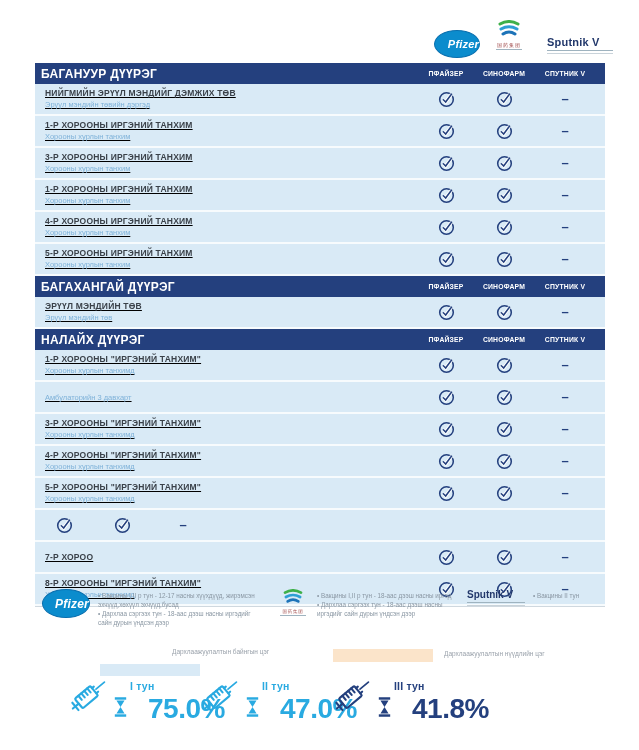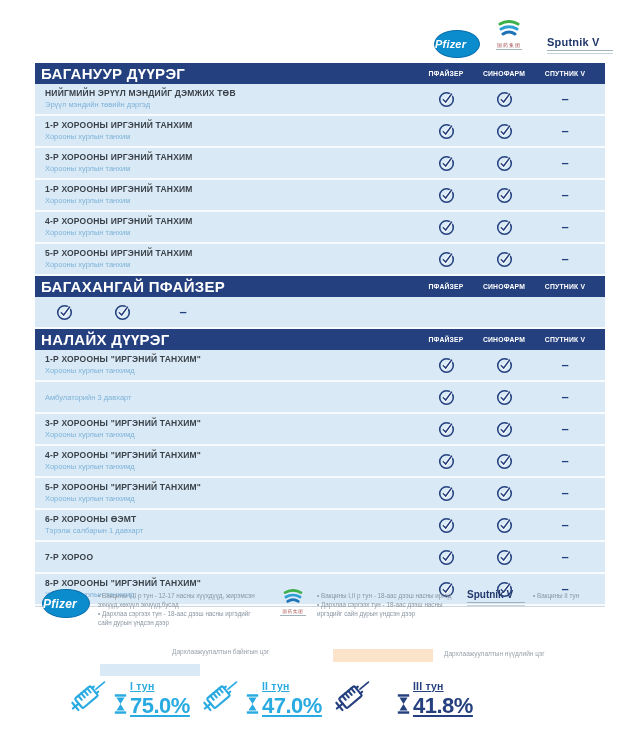"Pfizer" .pfizer-oval { justify-content: flex-start -> flex-end }
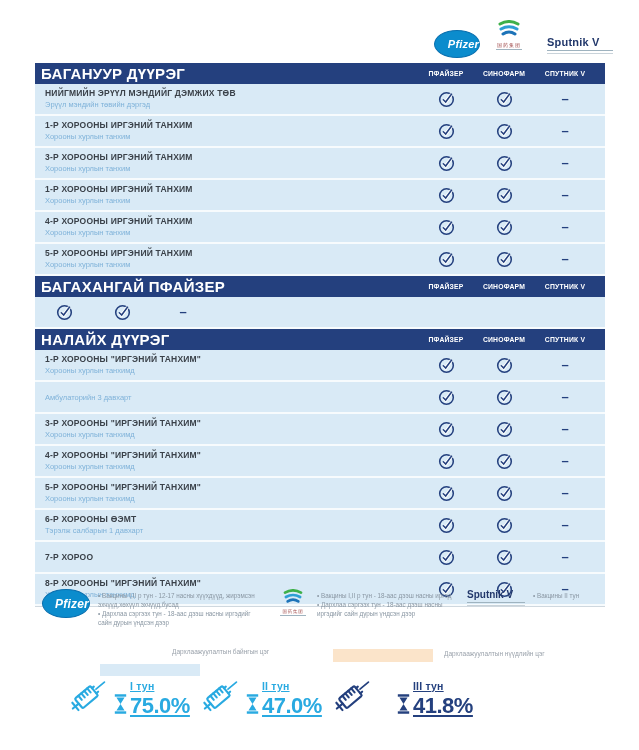"БАГАНУУР ДҮҮРЭГ" .sec-title { font-size: 15px -> 12px }
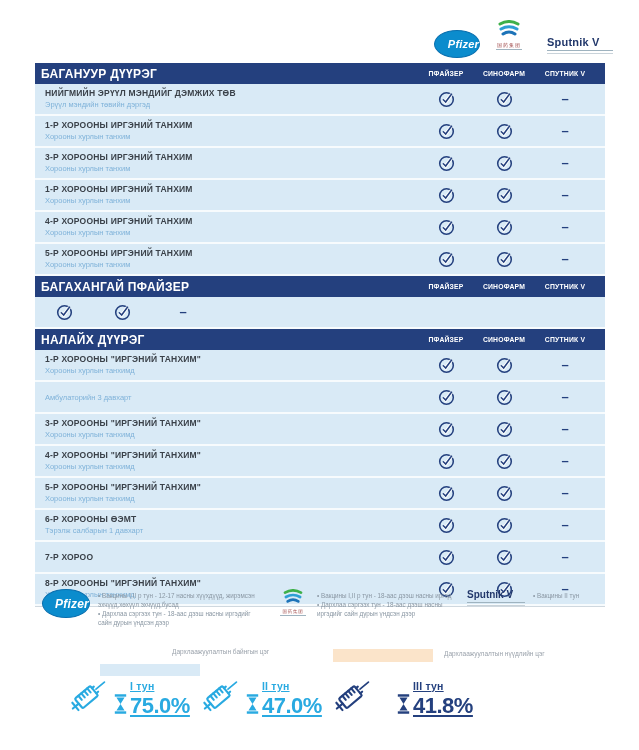"НИЙГМИЙН ЭРҮҮЛ МЭНДИЙГ ДЭМЖИХ ТӨВ" .row .lab { text-decoration: none -> underline }
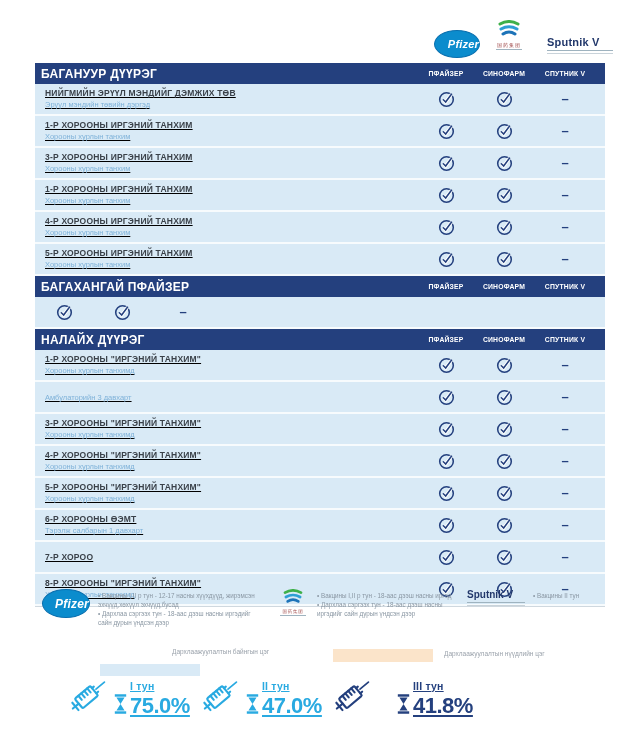"БАГАХАНГАЙ ПФАЙЗЕР" div.sec-title { text: ПФАЙЗЕР -> ДҮҮРЭГ }
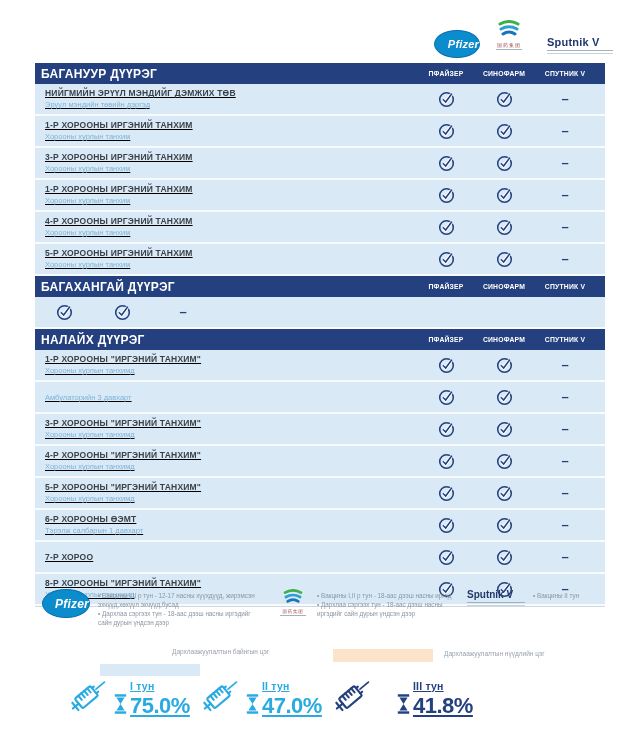"ЭРҮҮЛ МЭНДИЙН ТӨВ" div.lab { html: none -> <div> <div>ЭРҮҮЛ МЭНДИЙН ТӨВ</div> <div>Эрүүл мэндийн төв</div> </div> }
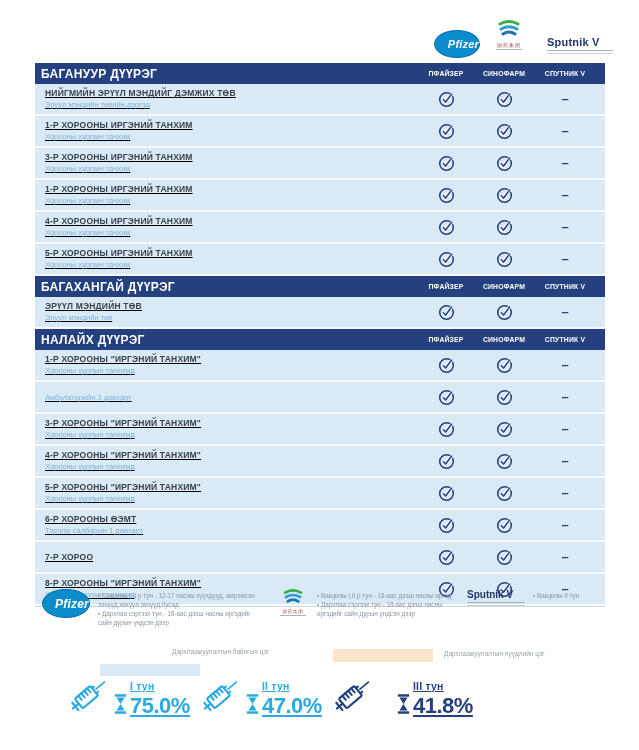"6-Р ХОРООНЫ ӨЭМТ" div.lab { html: <div> <div>6-Р ХОРООНЫ ӨЭМТ</div> <div>Тэрэлж салбарын 1 давхарт</div> </div> -> none }
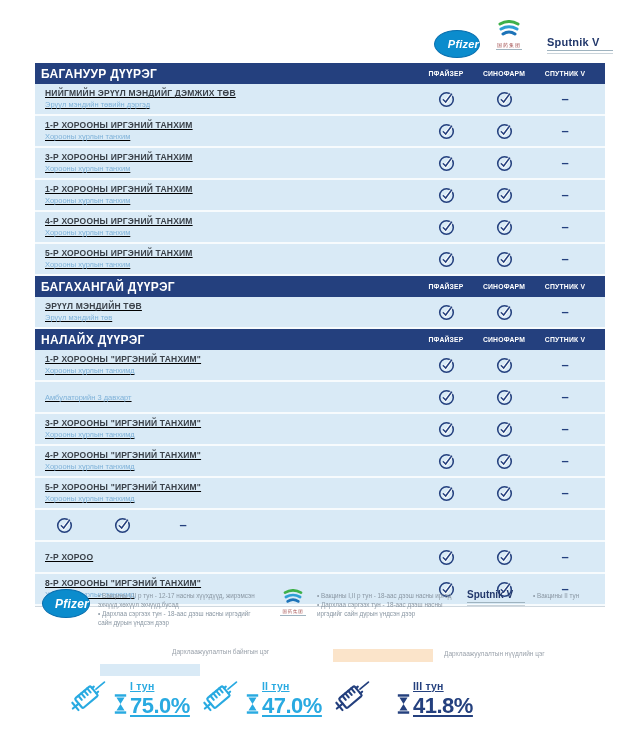"I тун" .stat-txt { text-decoration: underline -> none }
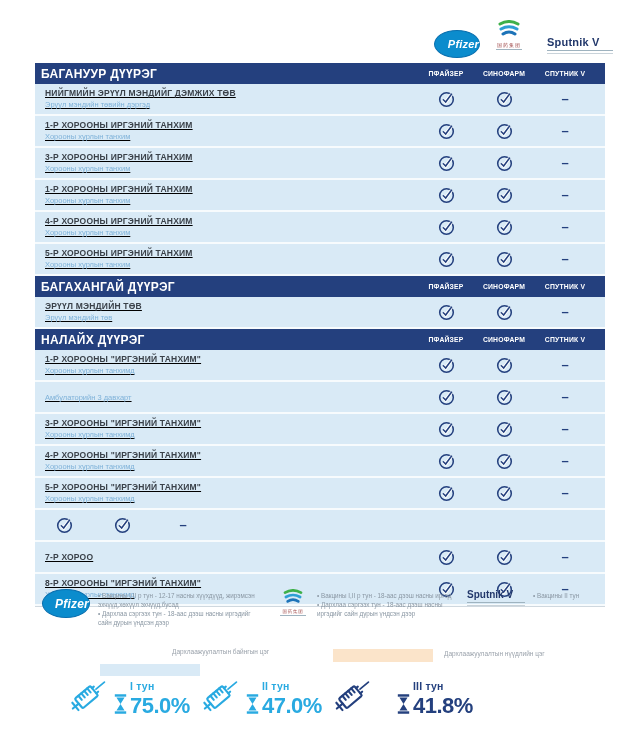"III тун" .stat.navy { gap: 19px -> none }
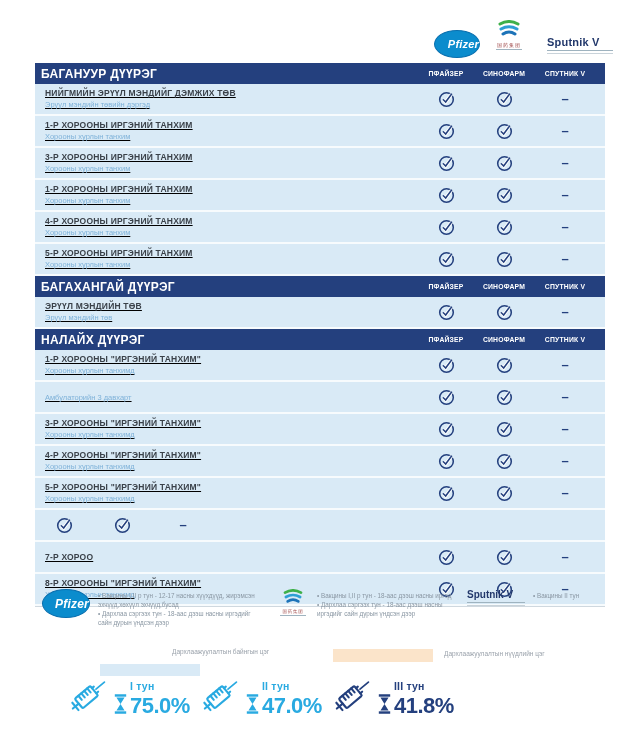"75.0%" .stat-value { font-size: 22px -> 28px; margin-left: 3px -> 21px }
